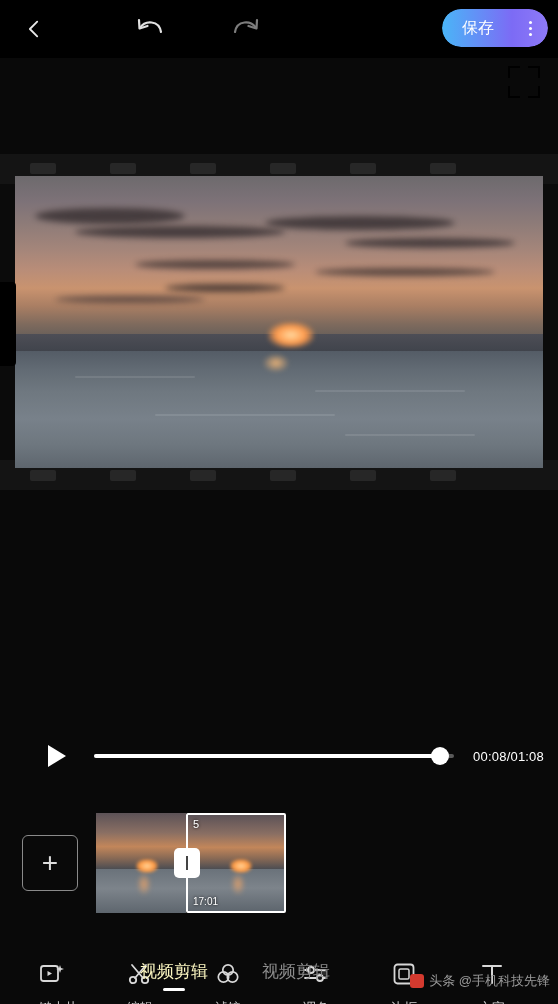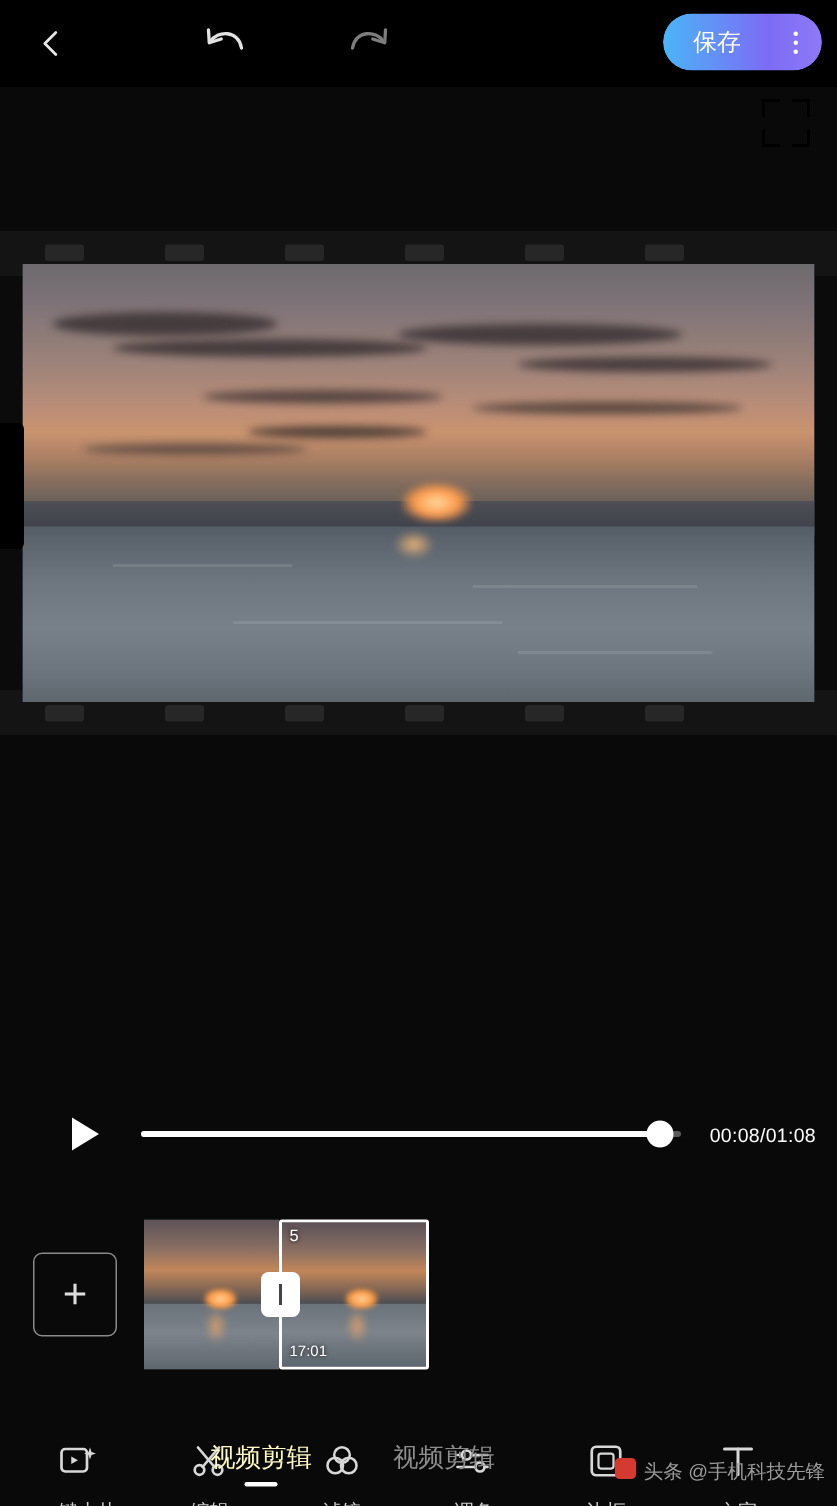"头条 @手机科技先锋" .watermark { align-items: flex-start -> center }
